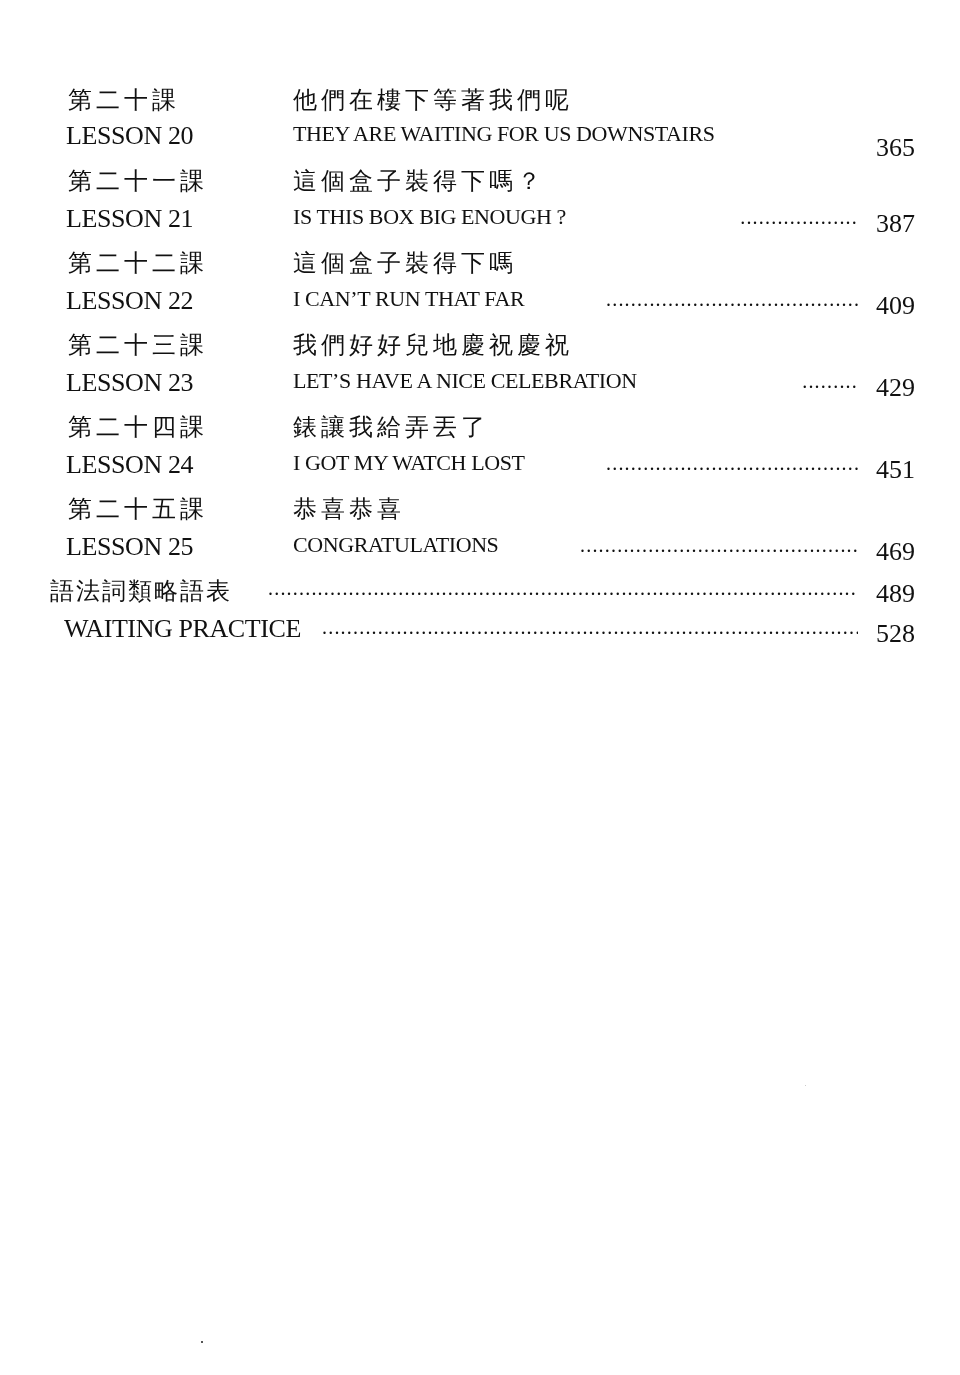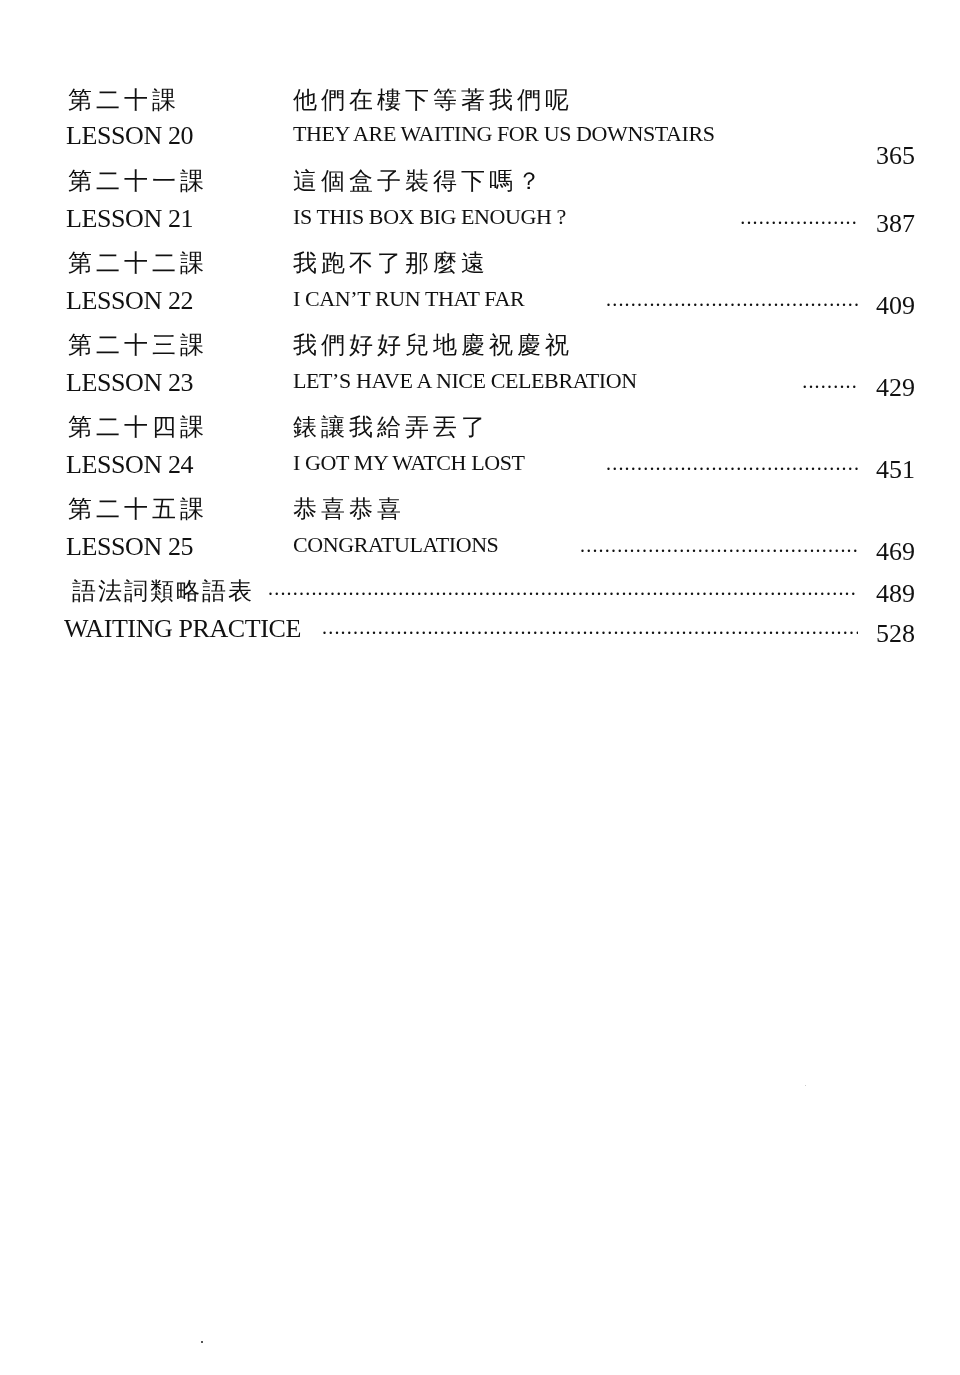"365" span.page-num { top: 20px -> 12px }
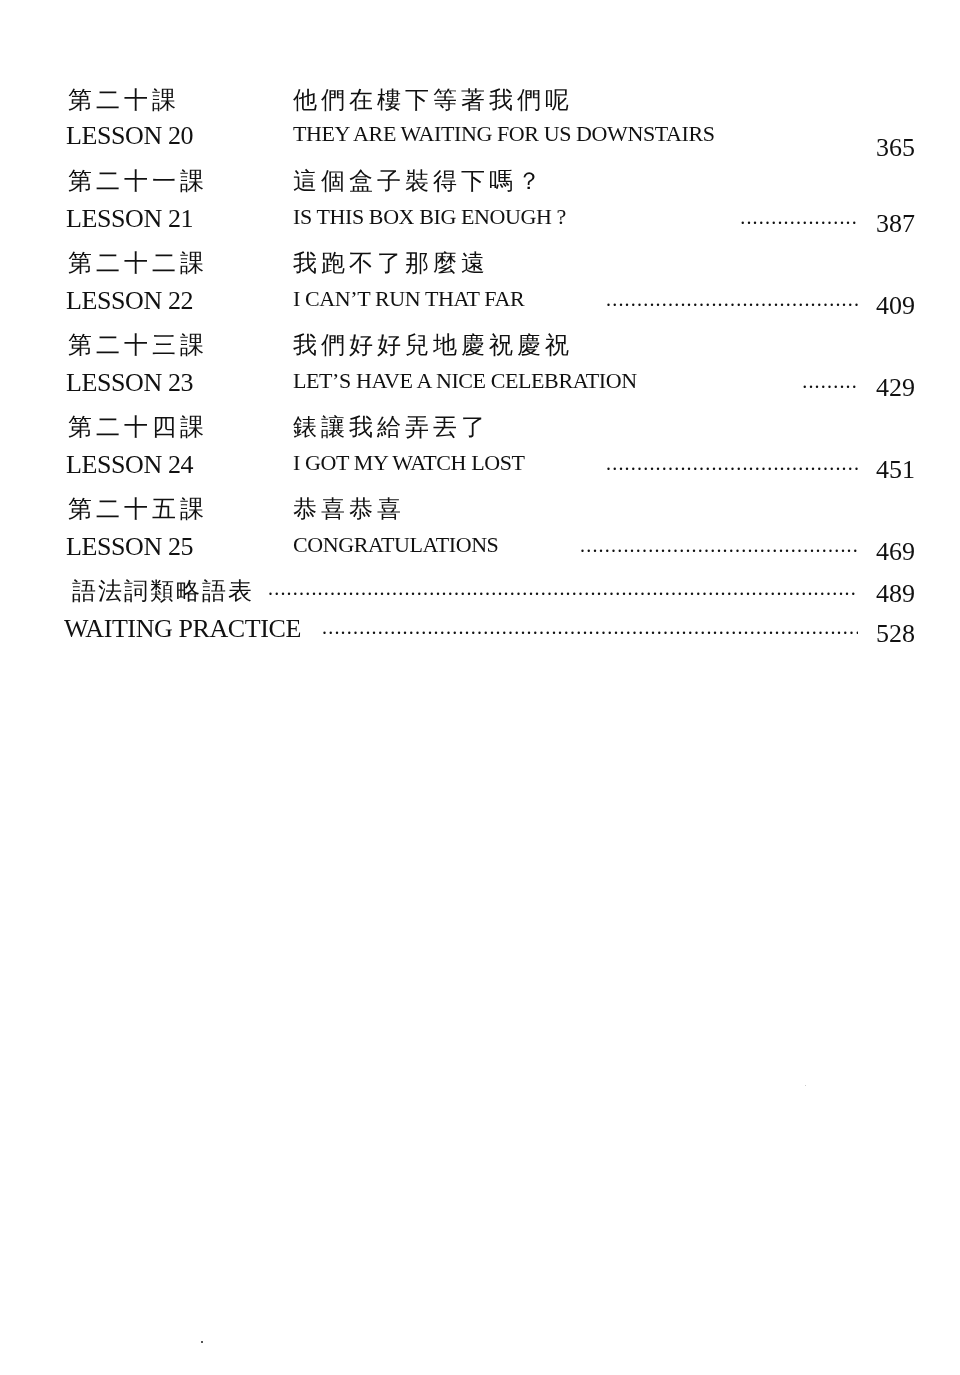"我跑不了那麼遠" span.cn-title { text: 我跑不了那麼遠 -> 這個盒子裝得下嗎 }
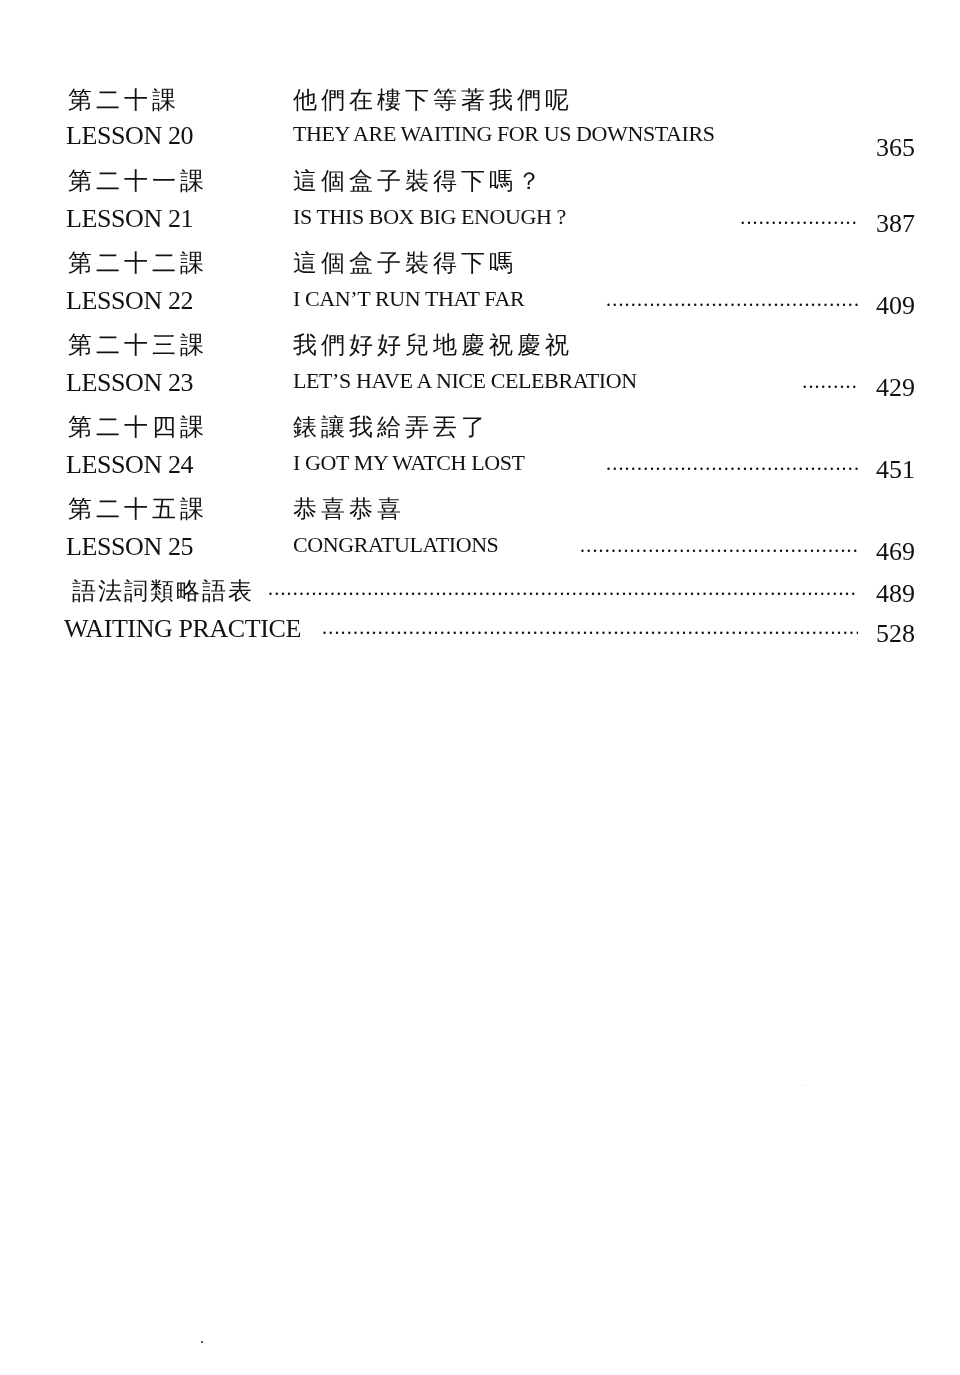"語法詞類略語表" span.cn-label { left: 72px -> 50px }
